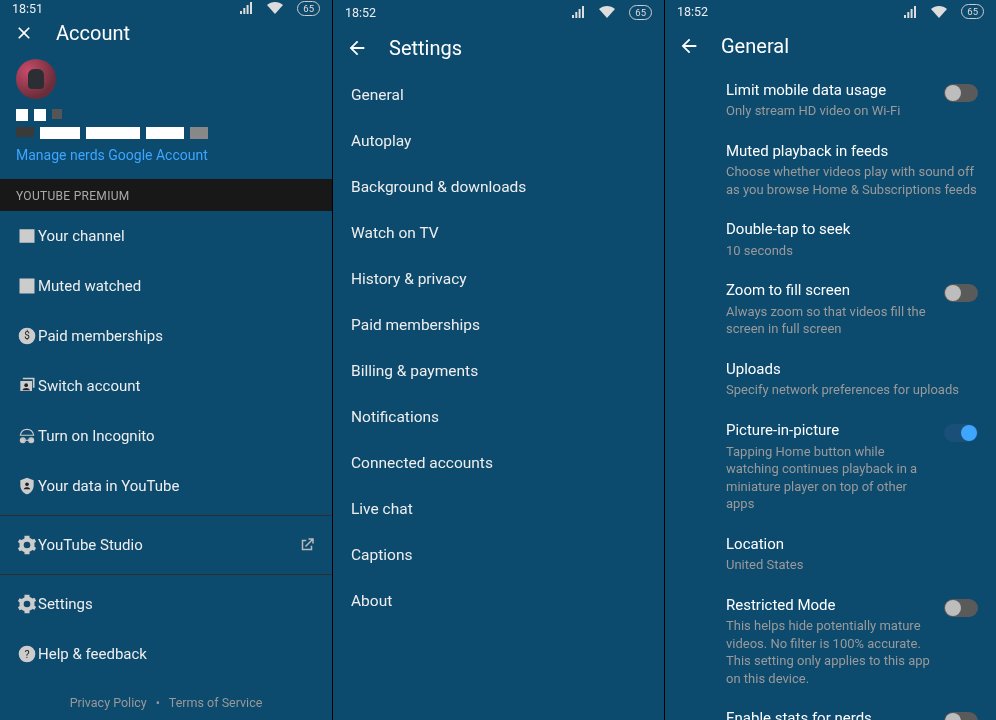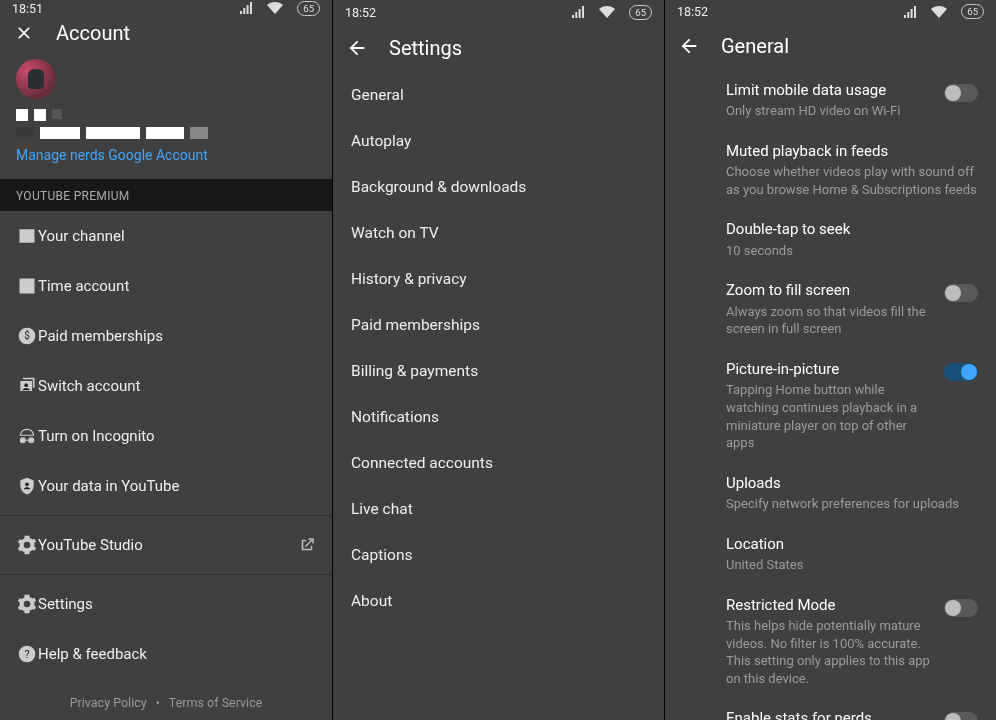"18:51" .panel { background: #404040 -> #0c4a6e }
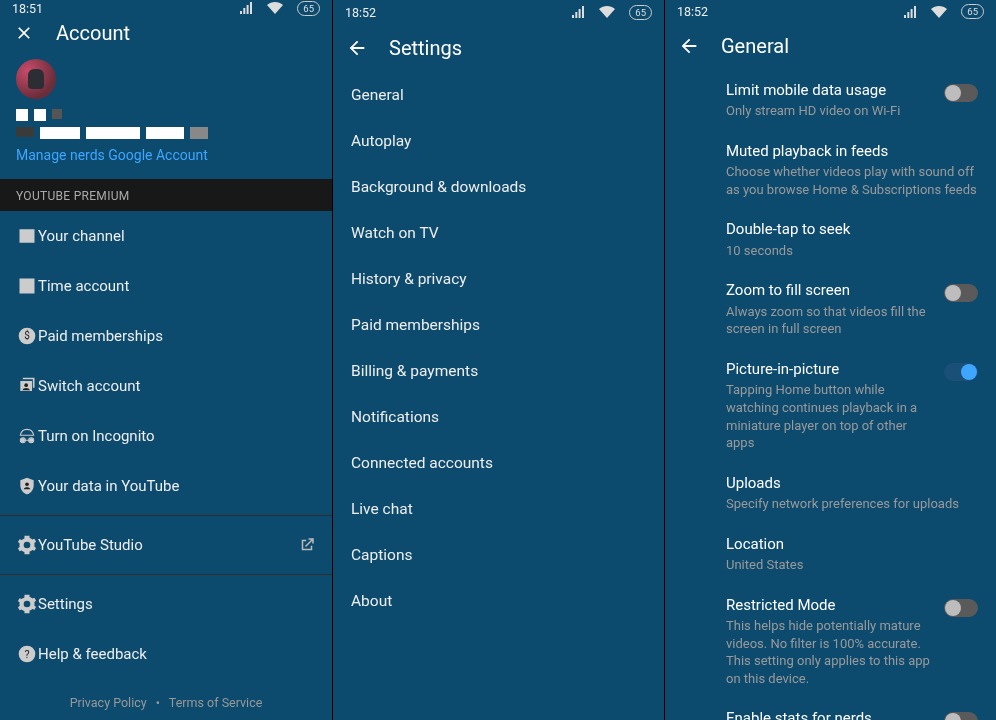"Time account" span { text: Time account -> Muted watched }
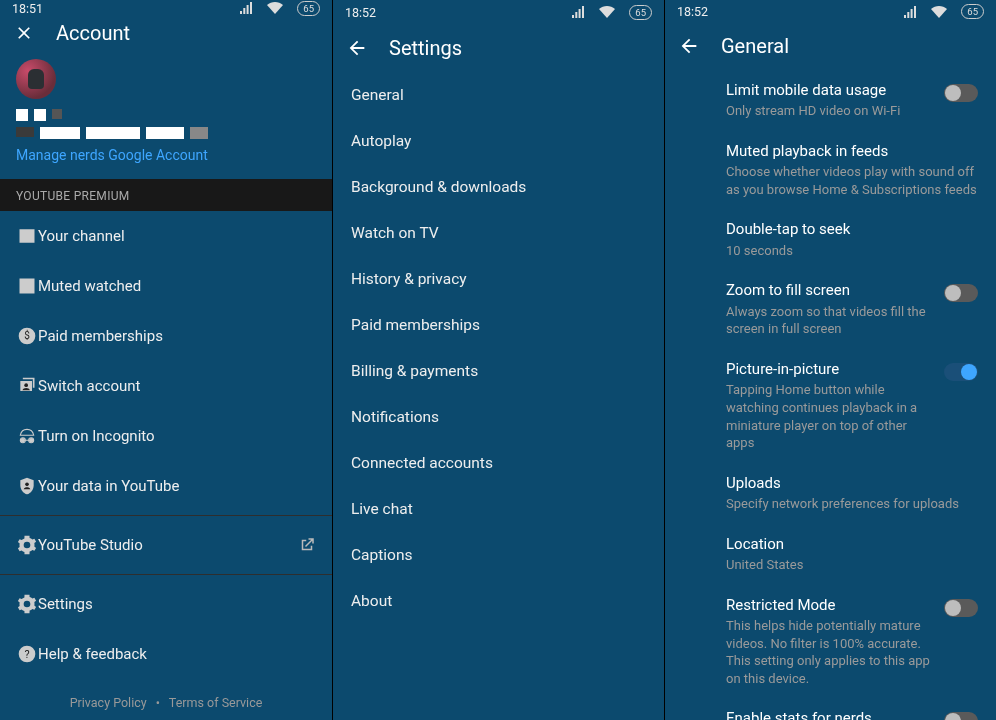"Picture-in-picture" div.g-item { order: before "Uploads" -> after "Uploads" }
